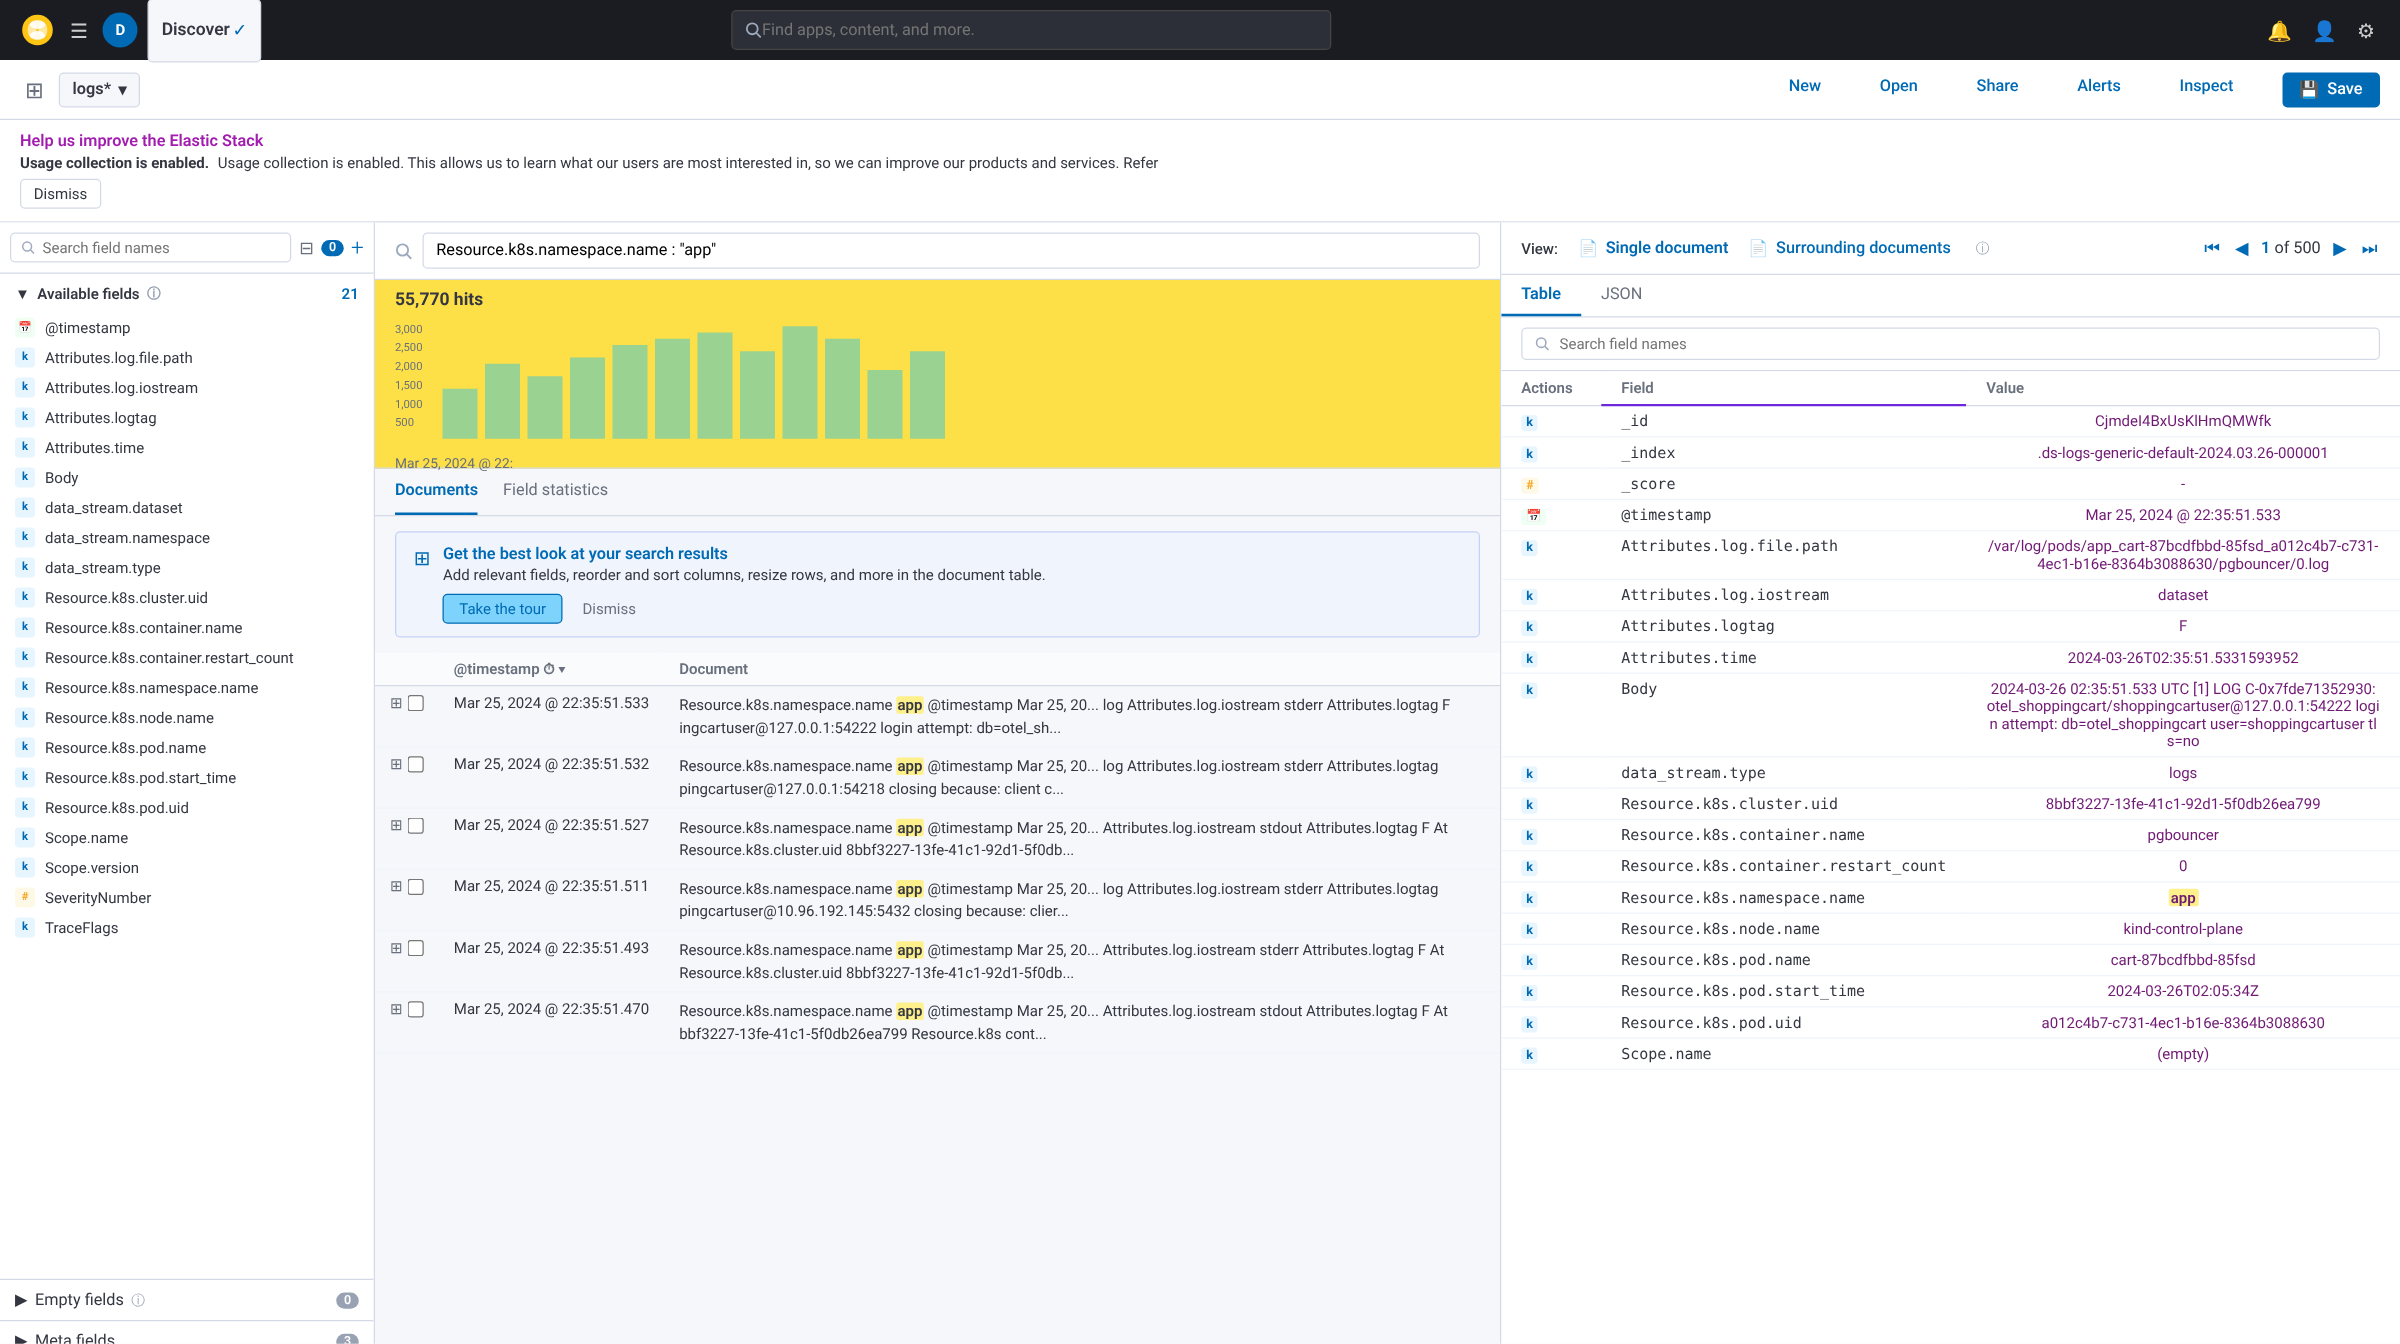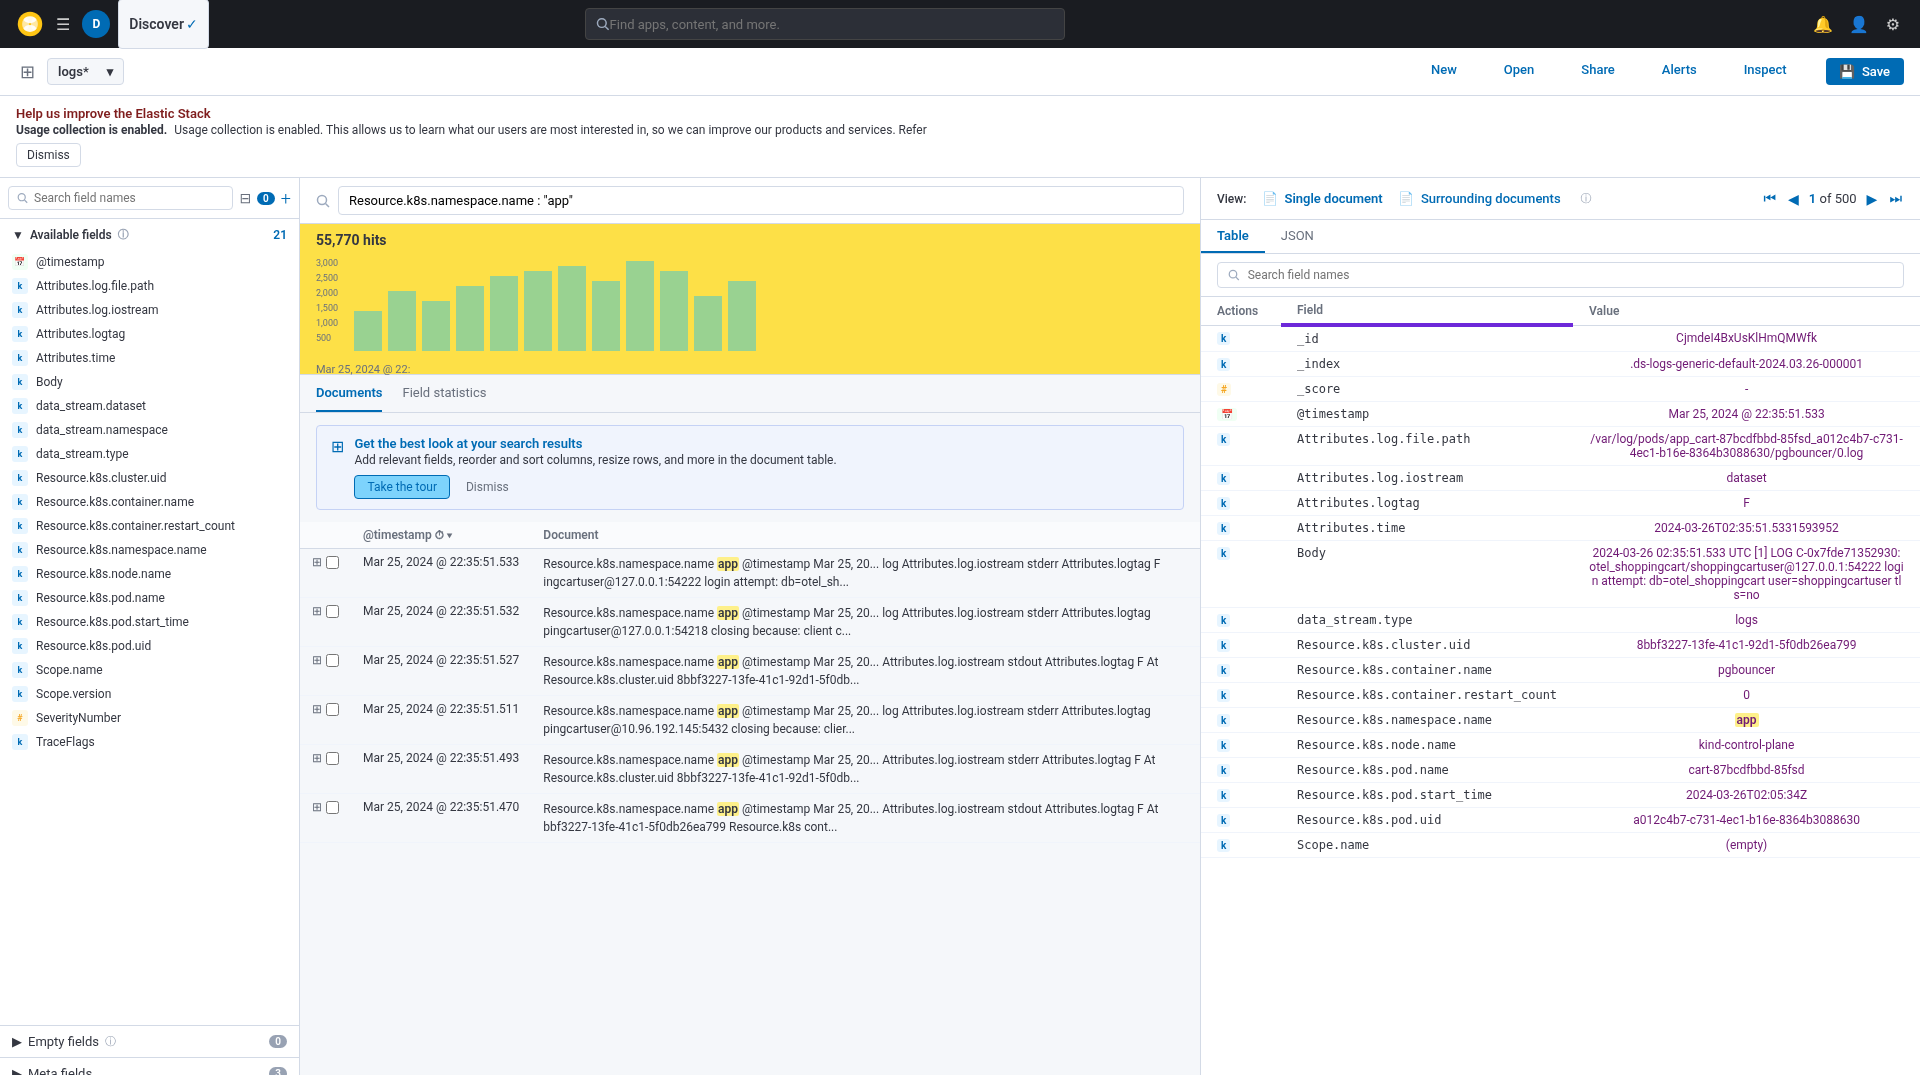"logs*" .logs-dropdown { gap: 18px -> 6px }
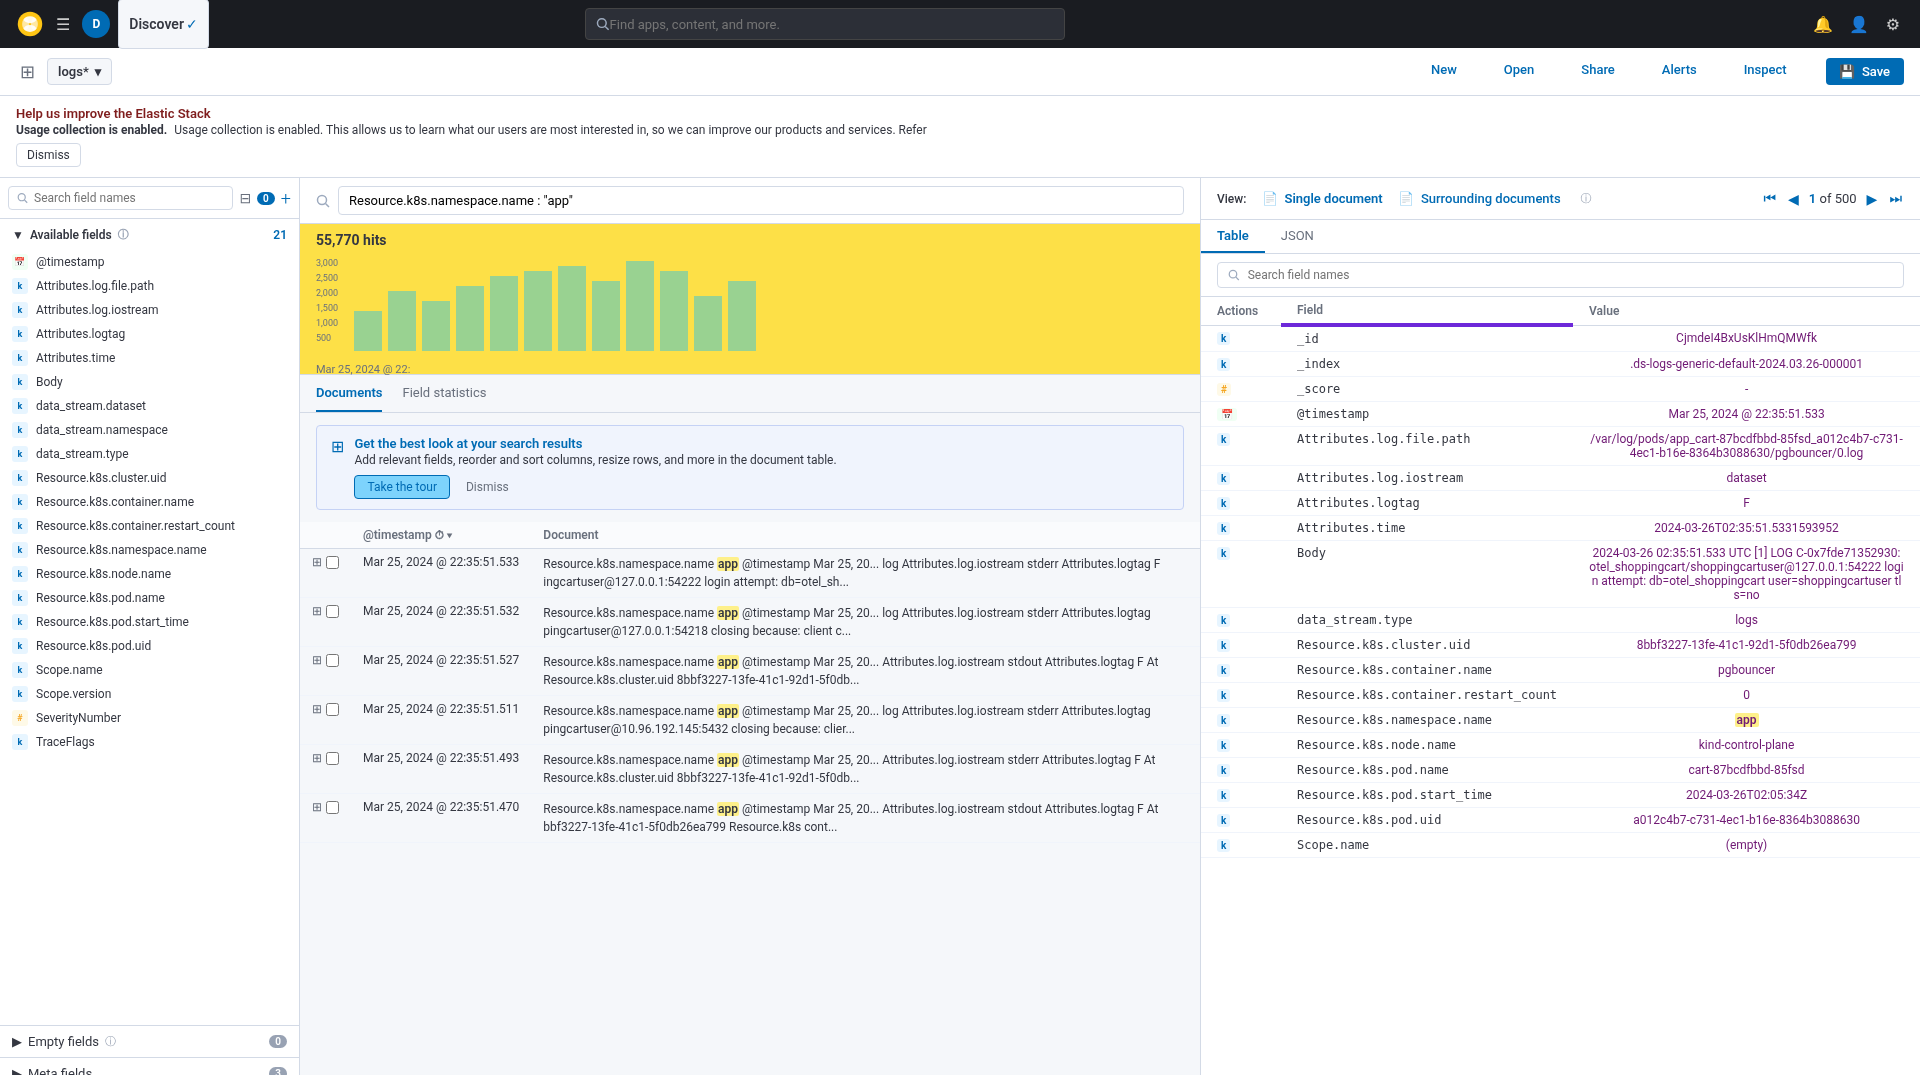"Help us improve the Elastic" .info-title { color: #7f1d1d -> #a21caf }
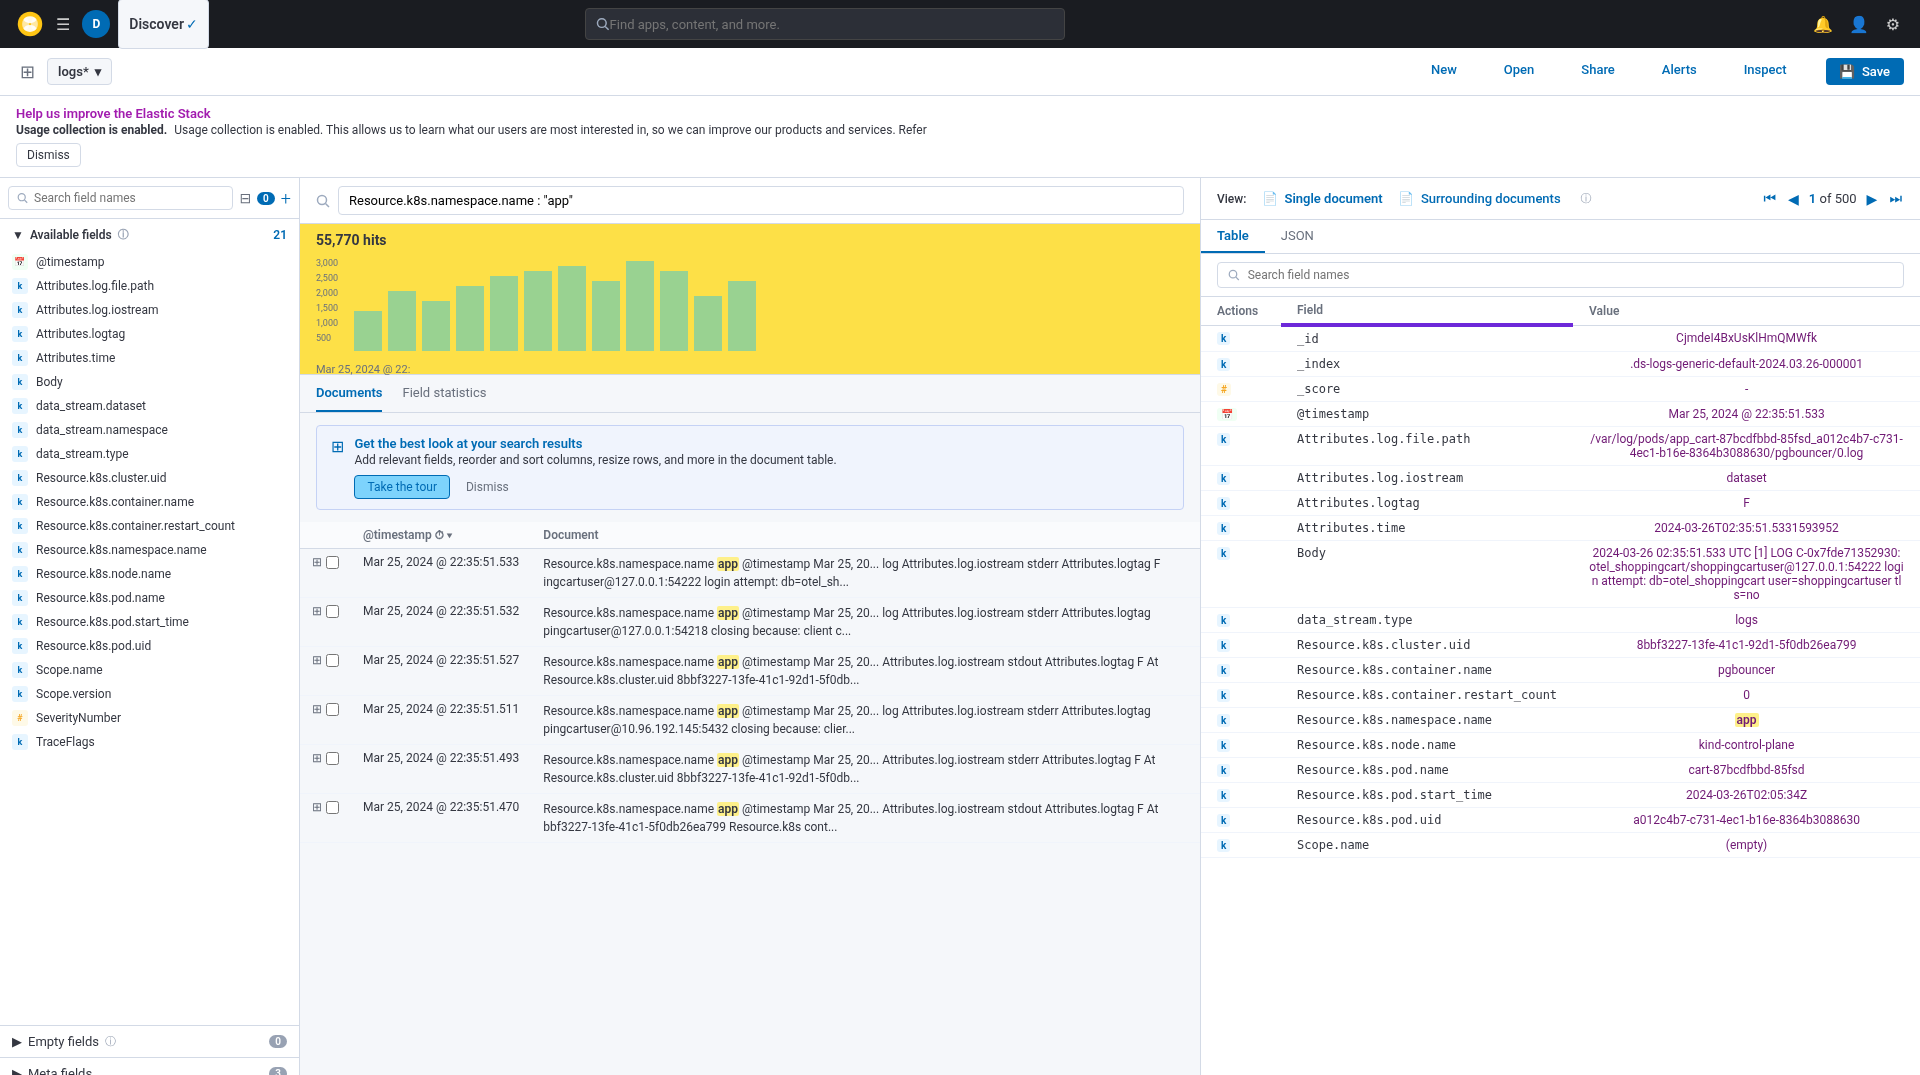"Field" th { border-bottom: 4px solid #6d28d9 -> 2px solid #6d28d9 }
